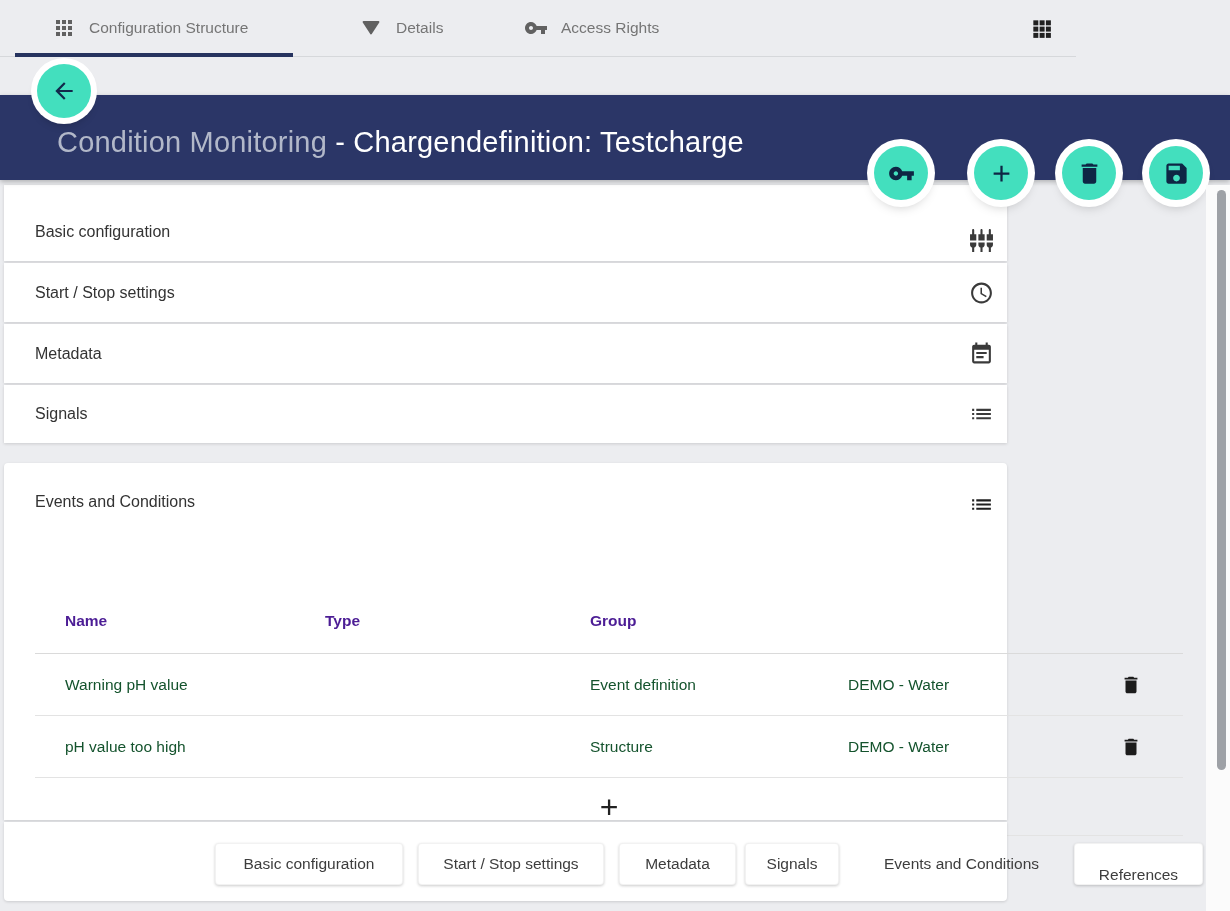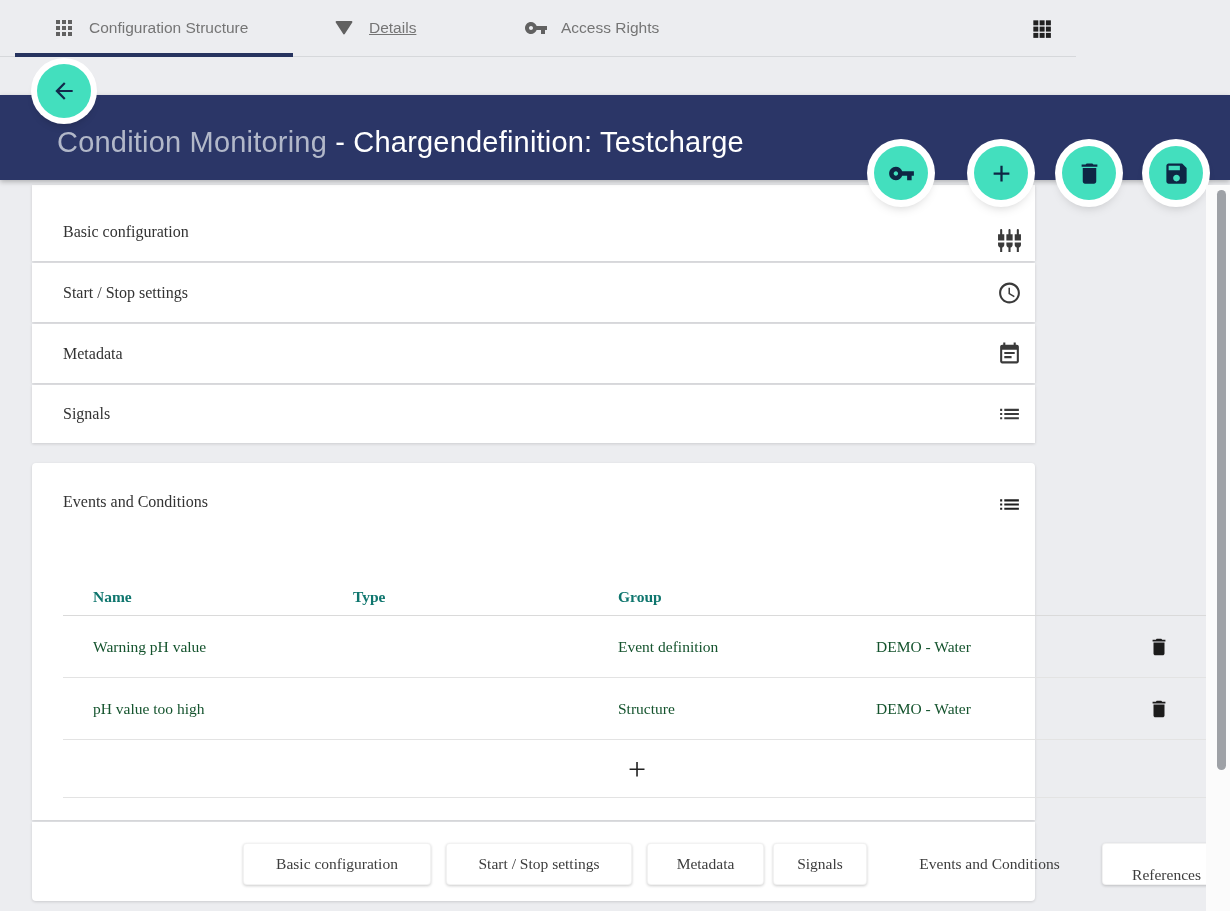"Details" #tab-details { left: 332px -> 359px; text-decoration: underline -> none }
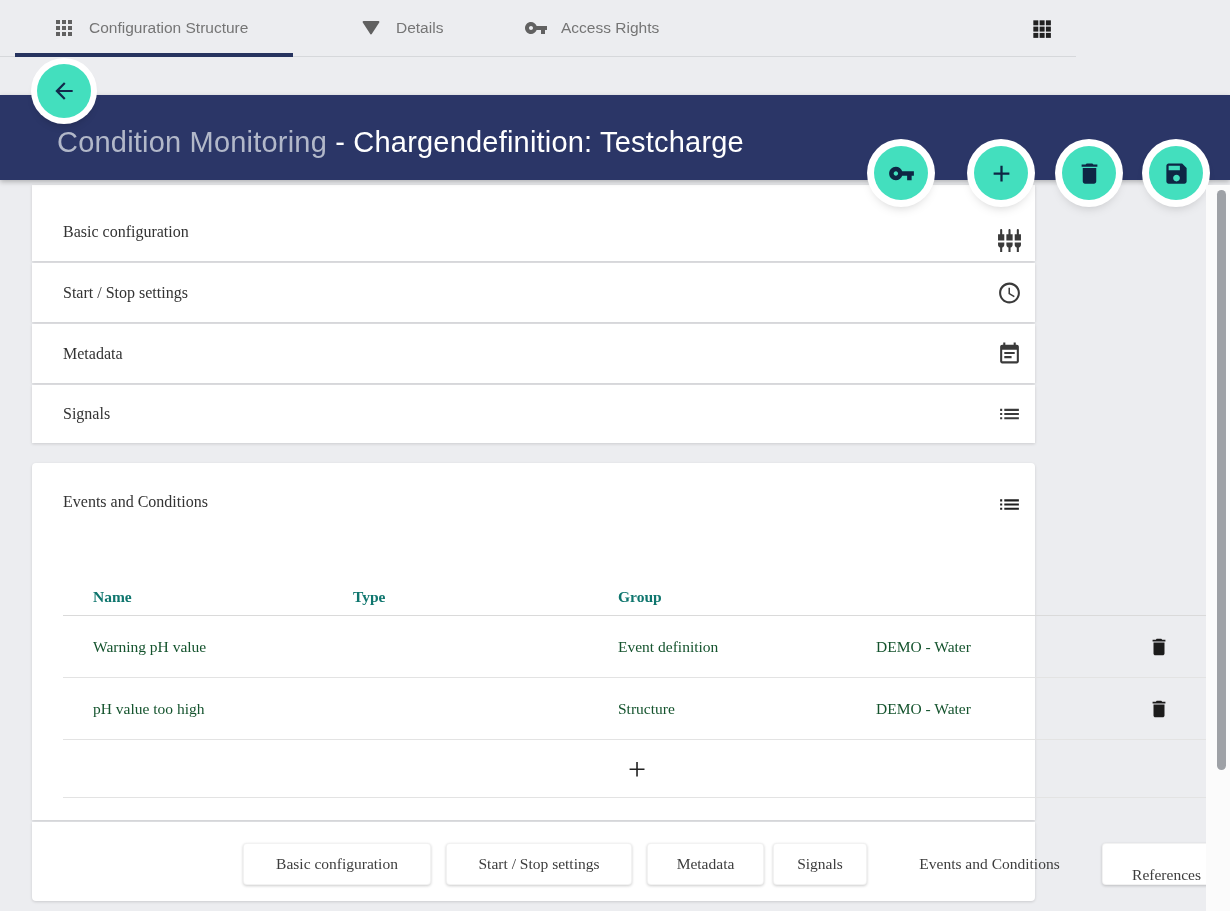"Basic configuration" .panel { font-family: Liberation Serif, serif -> none; left: 32px -> 4px }
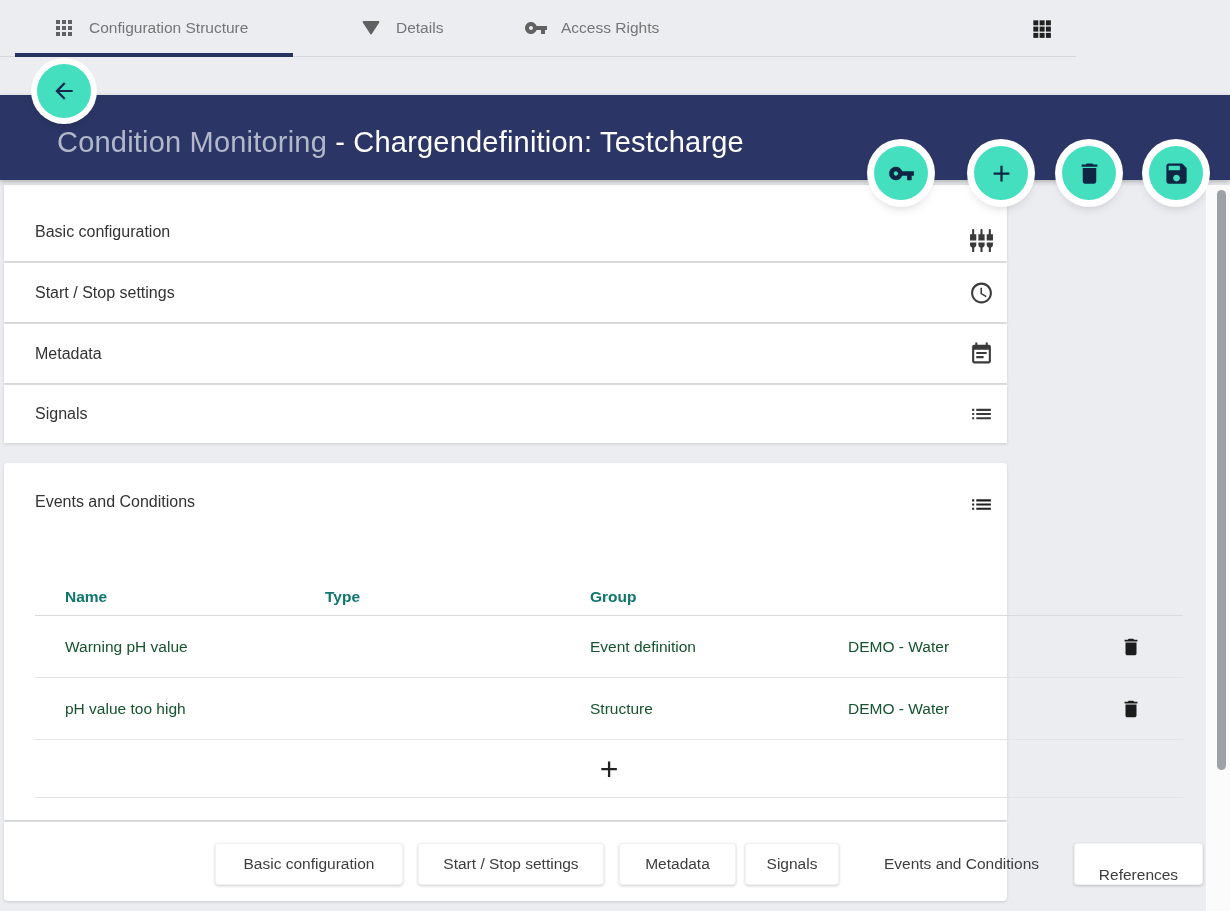"Name" .t-head { color: #0f766e -> #4c1d95; margin-top: none -> 24px; padding-bottom: 9px -> 23px }
